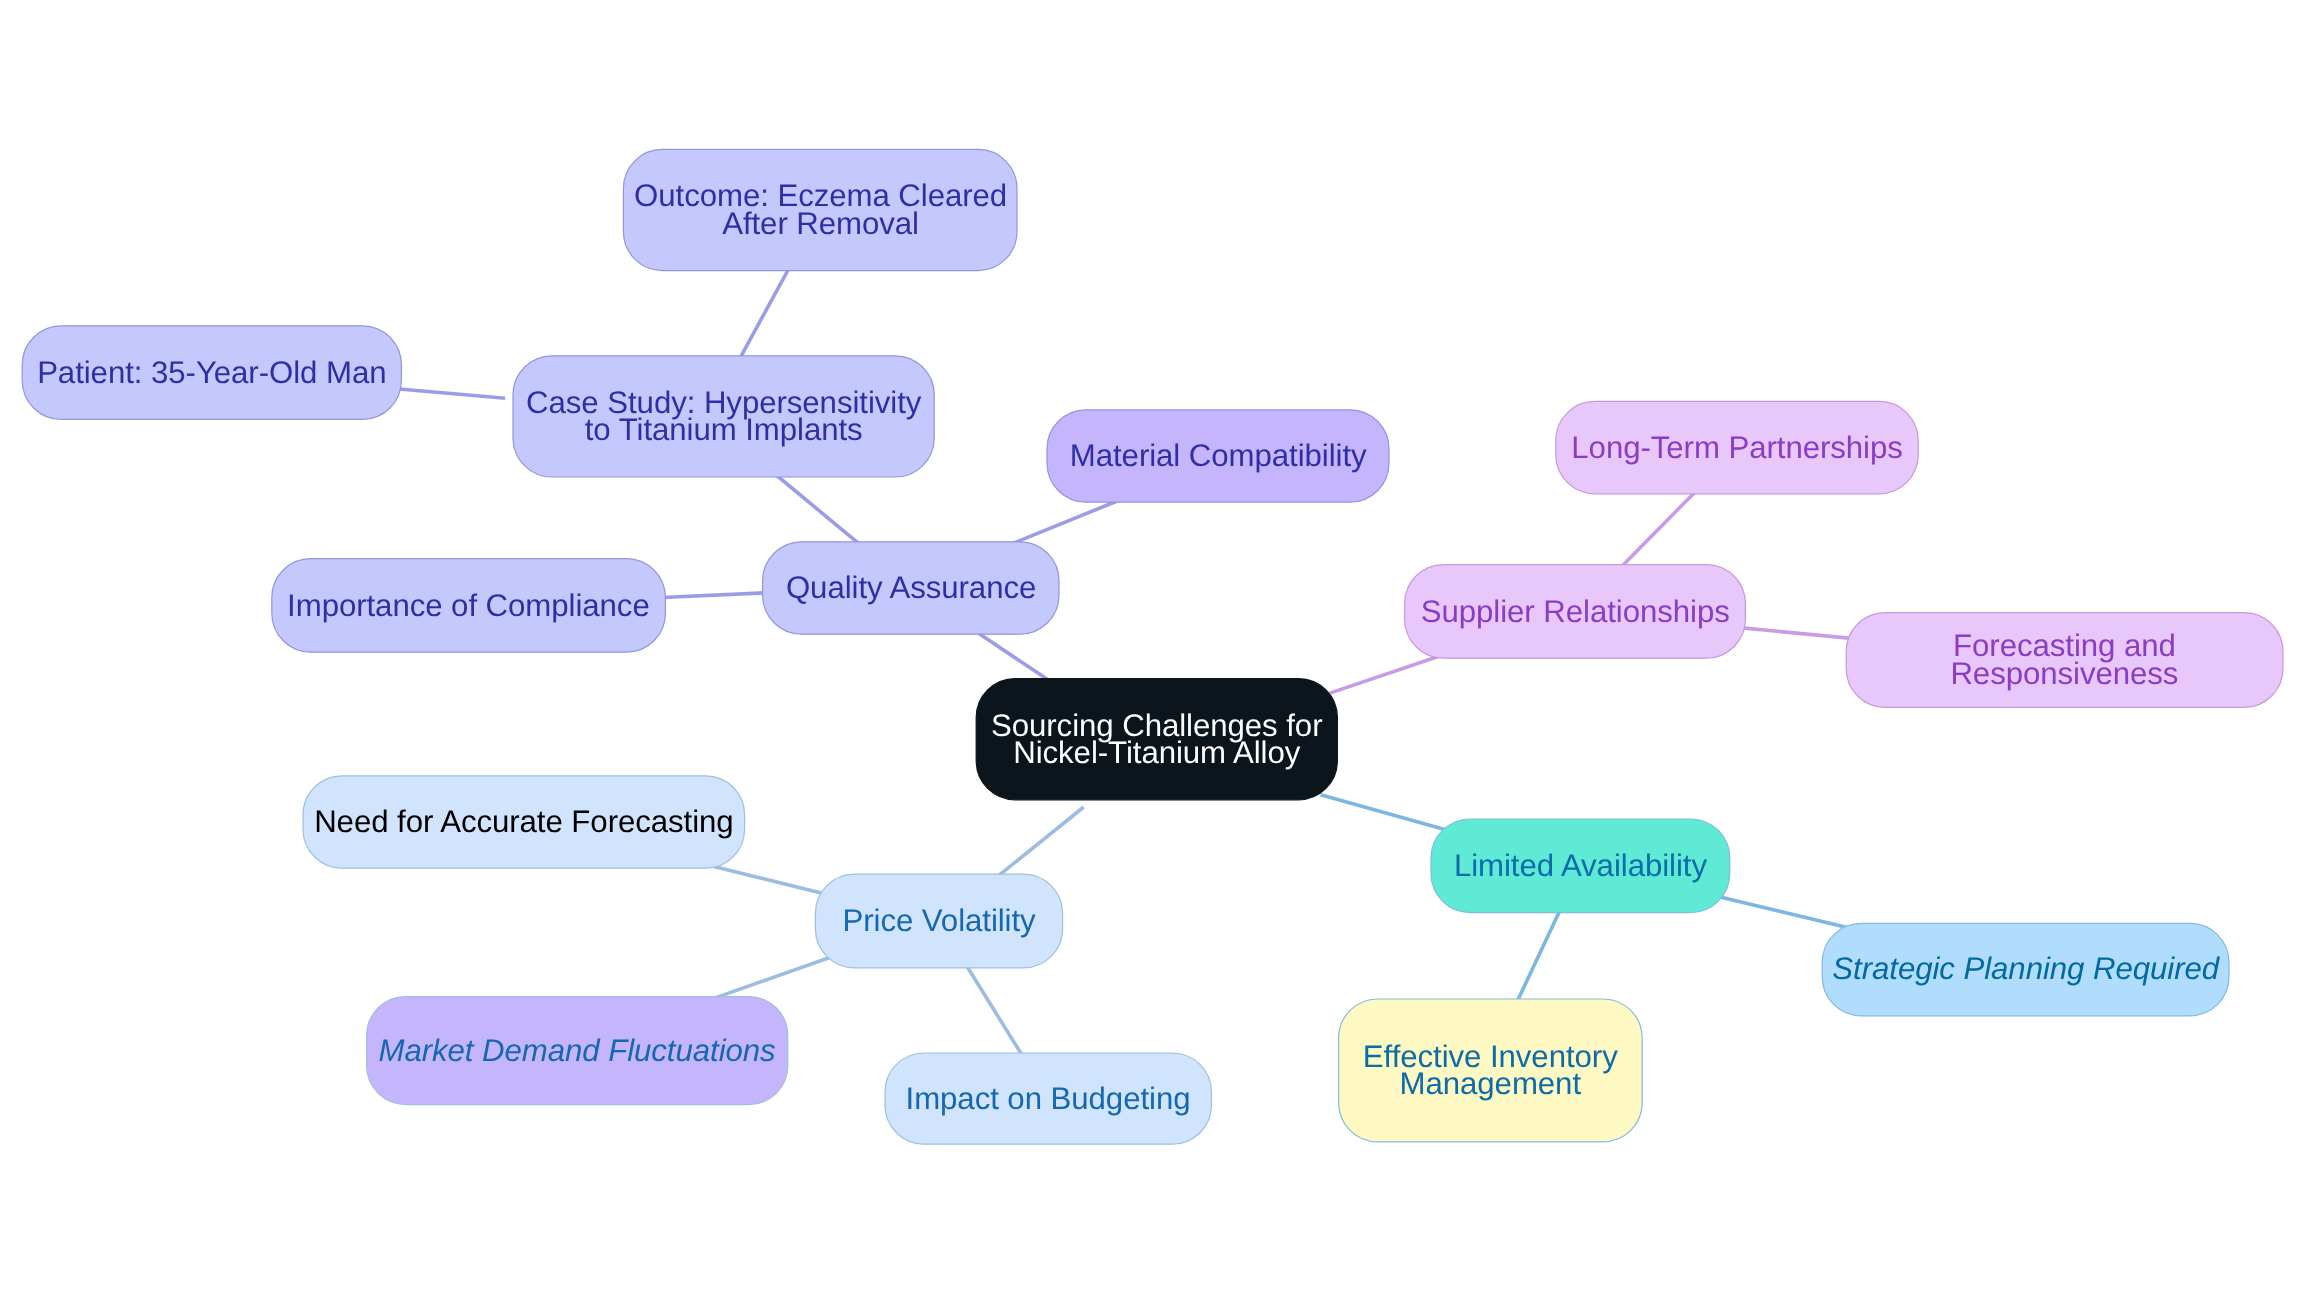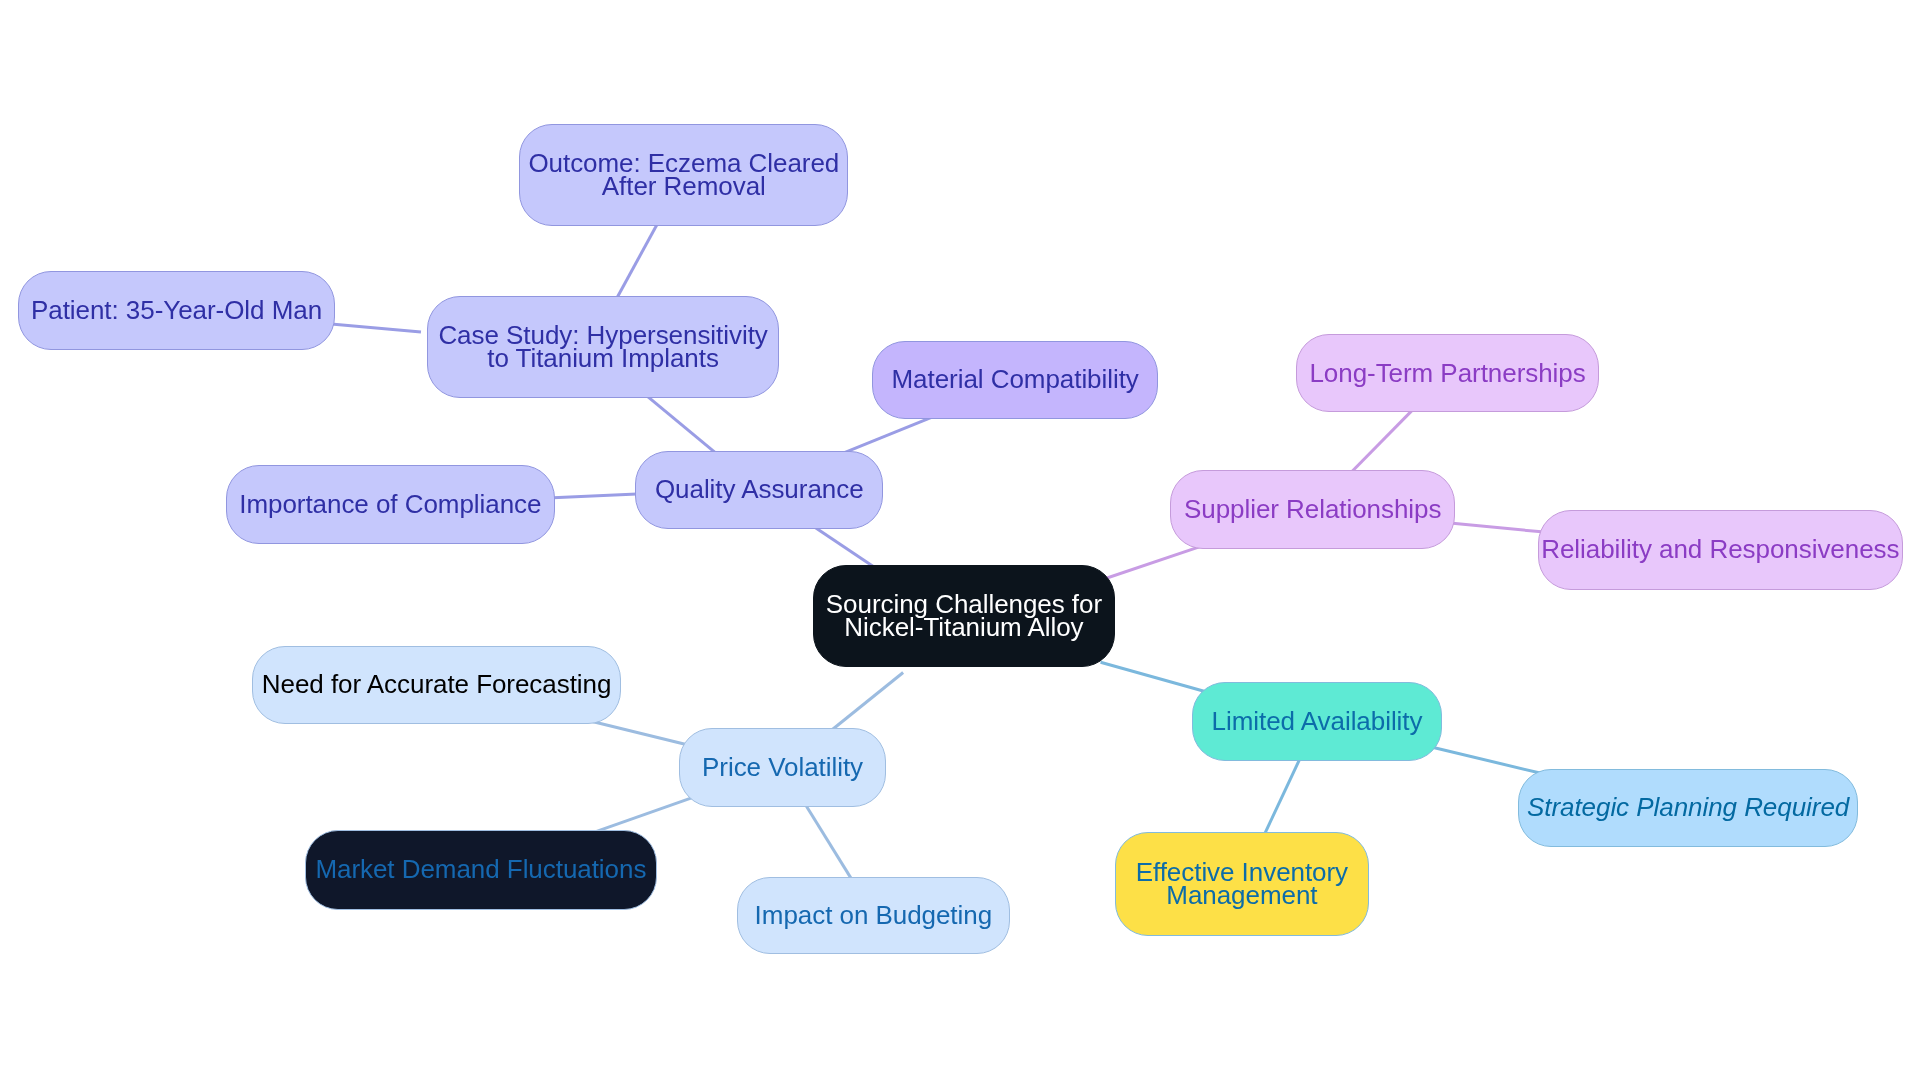"Reliability and Responsiveness" span.node-label { text: Reliability -> Forecasting }
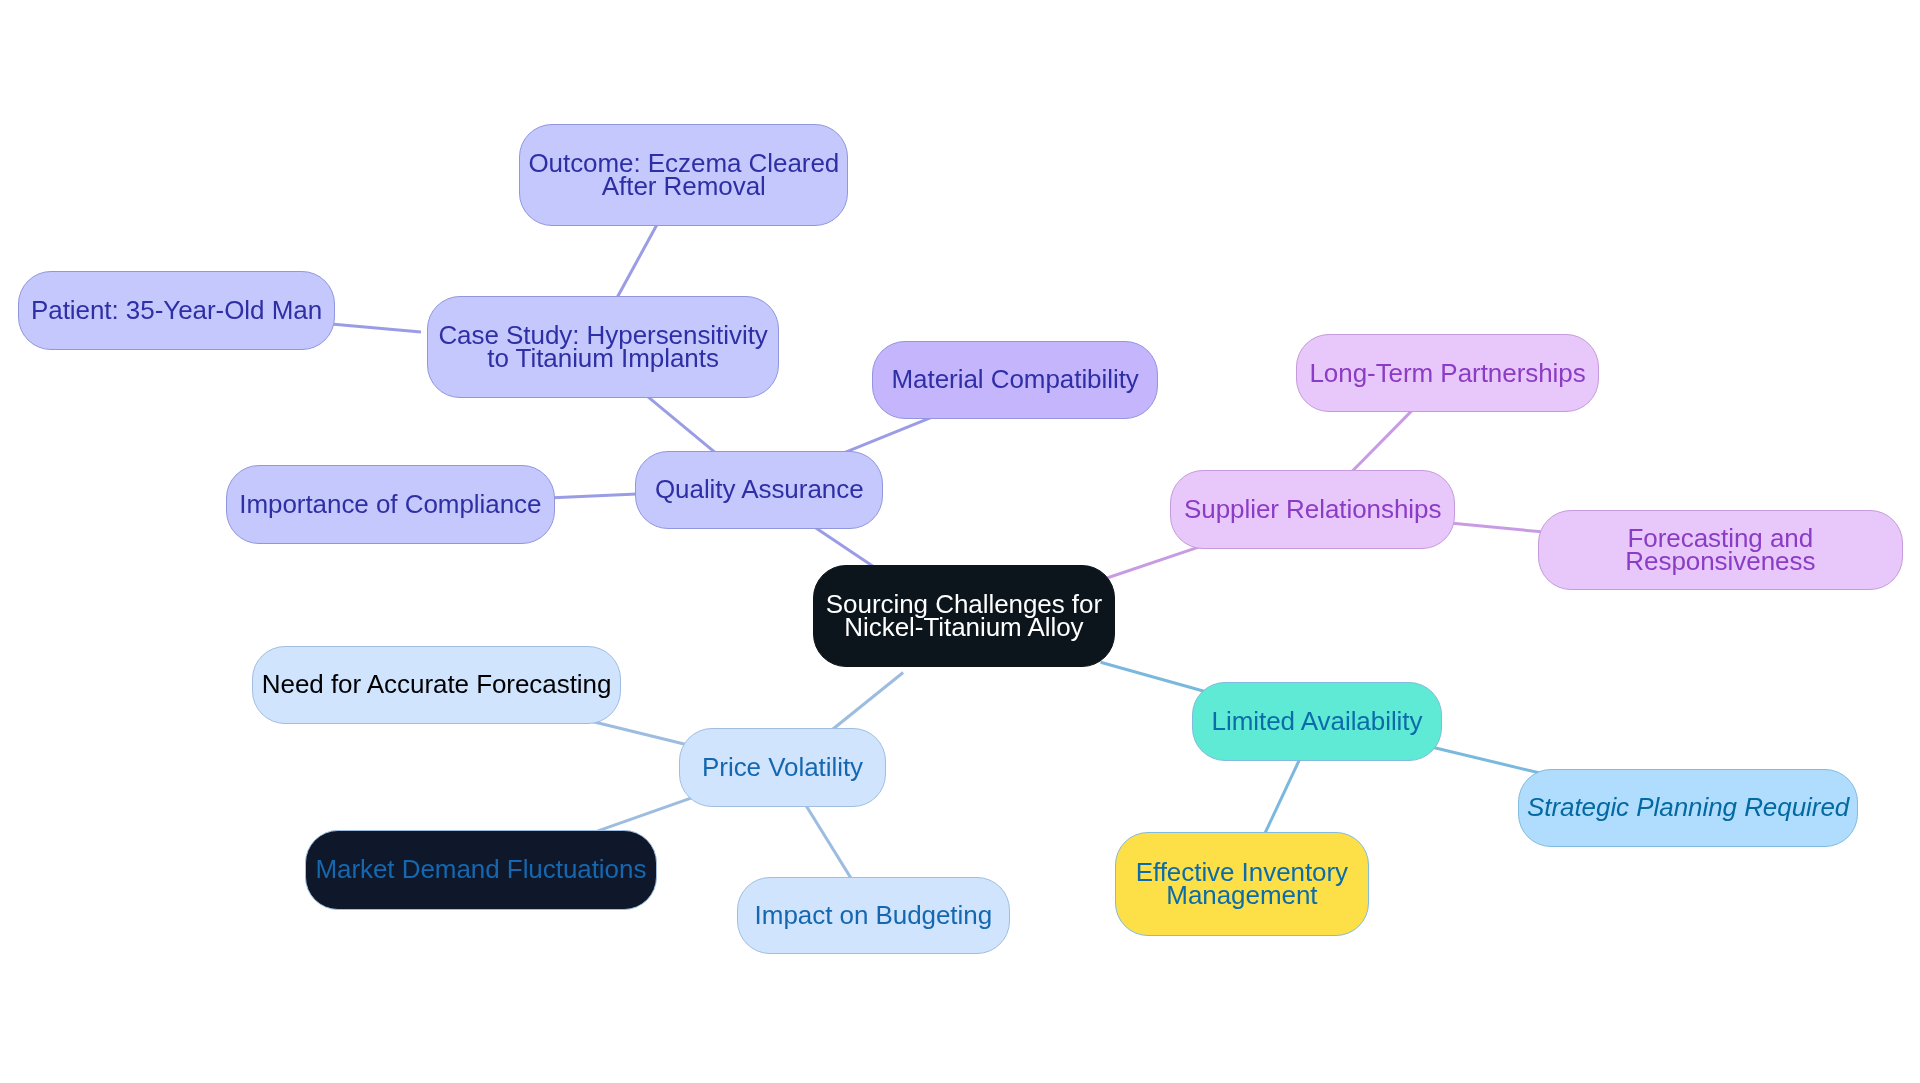"Market Demand Fluctuations" div.node { background: #0f172a -> #c4b5fd; font-style: none -> italic; height: 80px -> 91px }
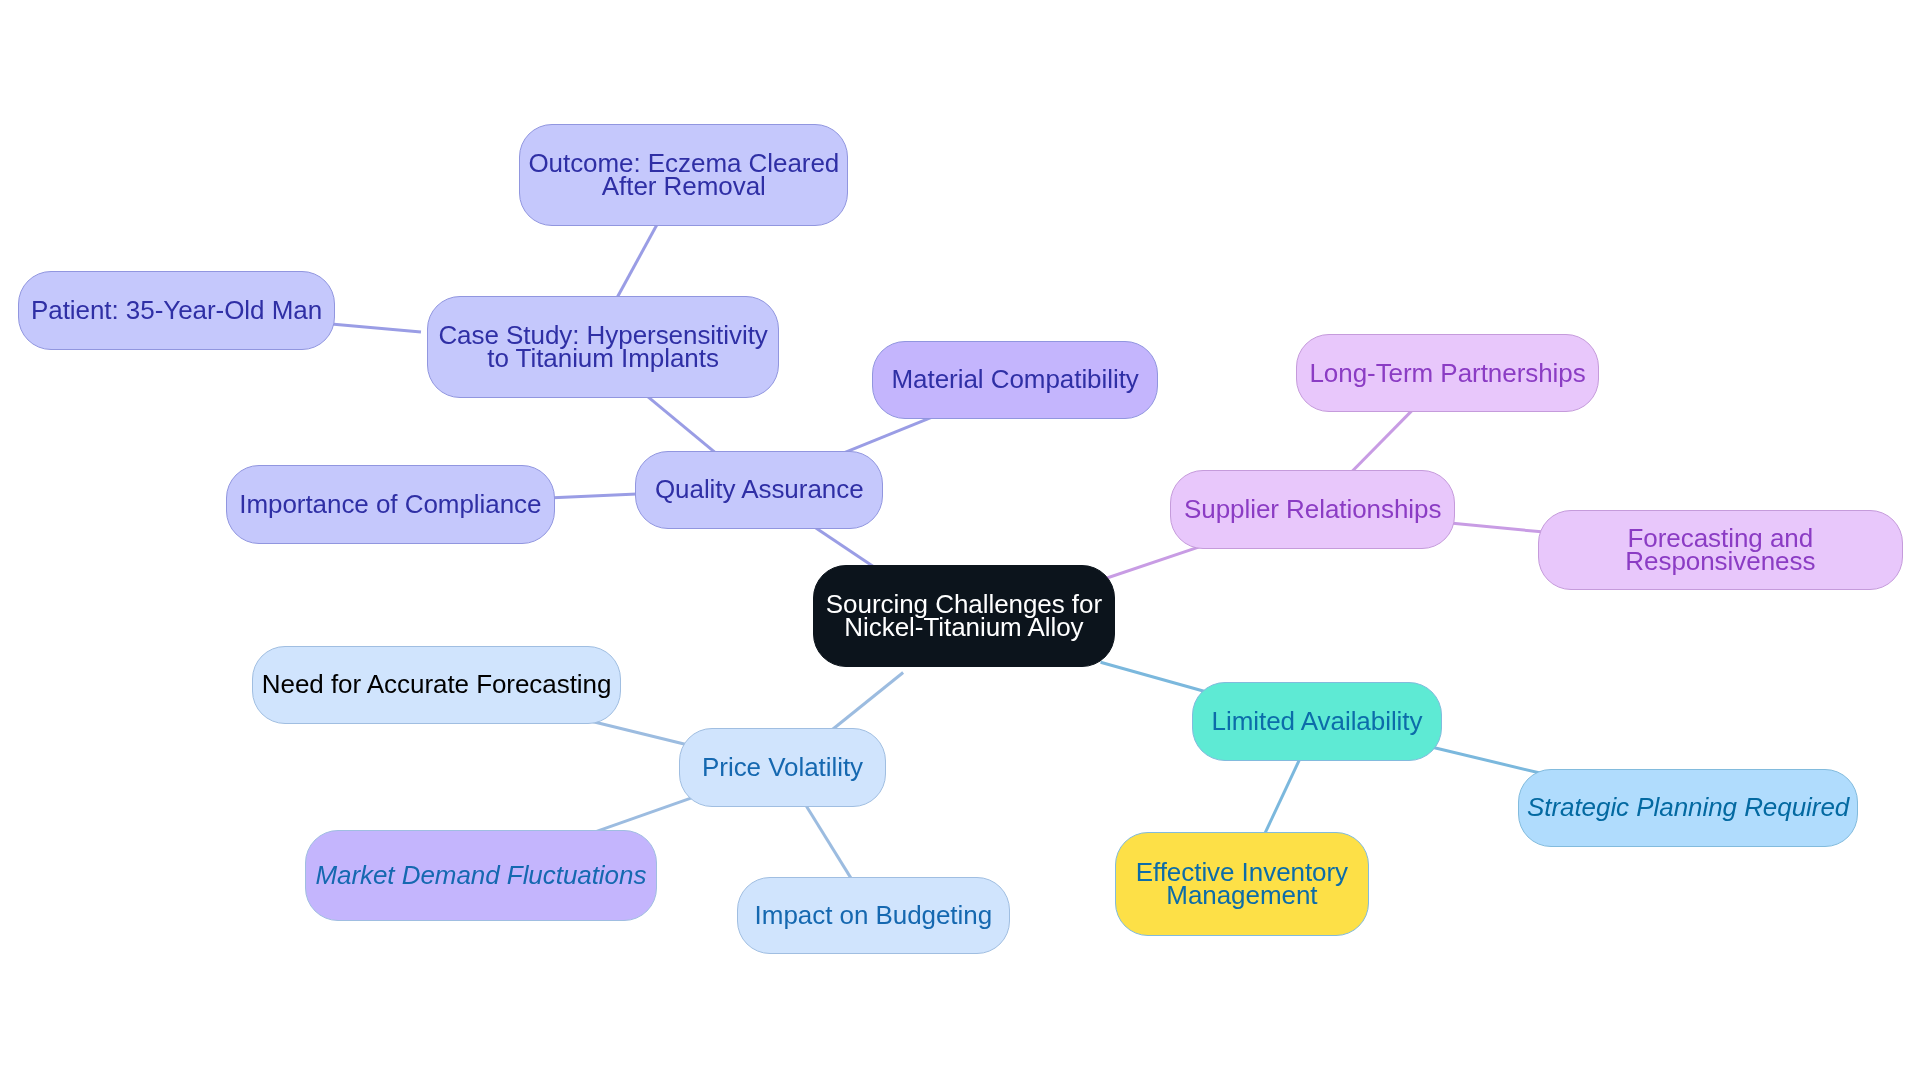"Effective Inventory" div.node { background: #fde047 -> #fef9c3; height: 104px -> 120px }
